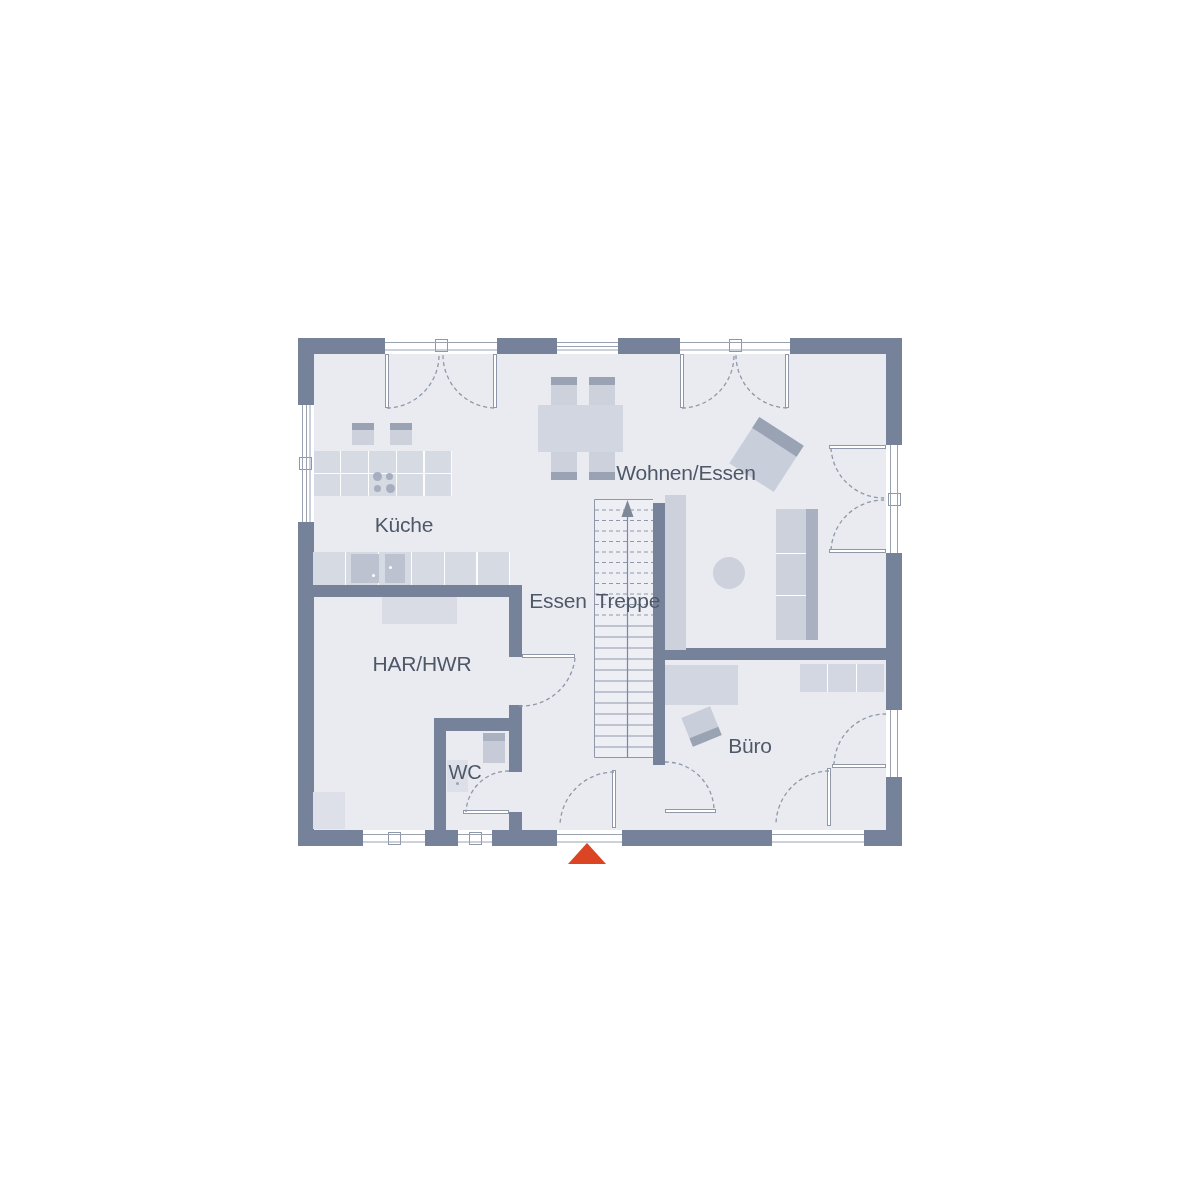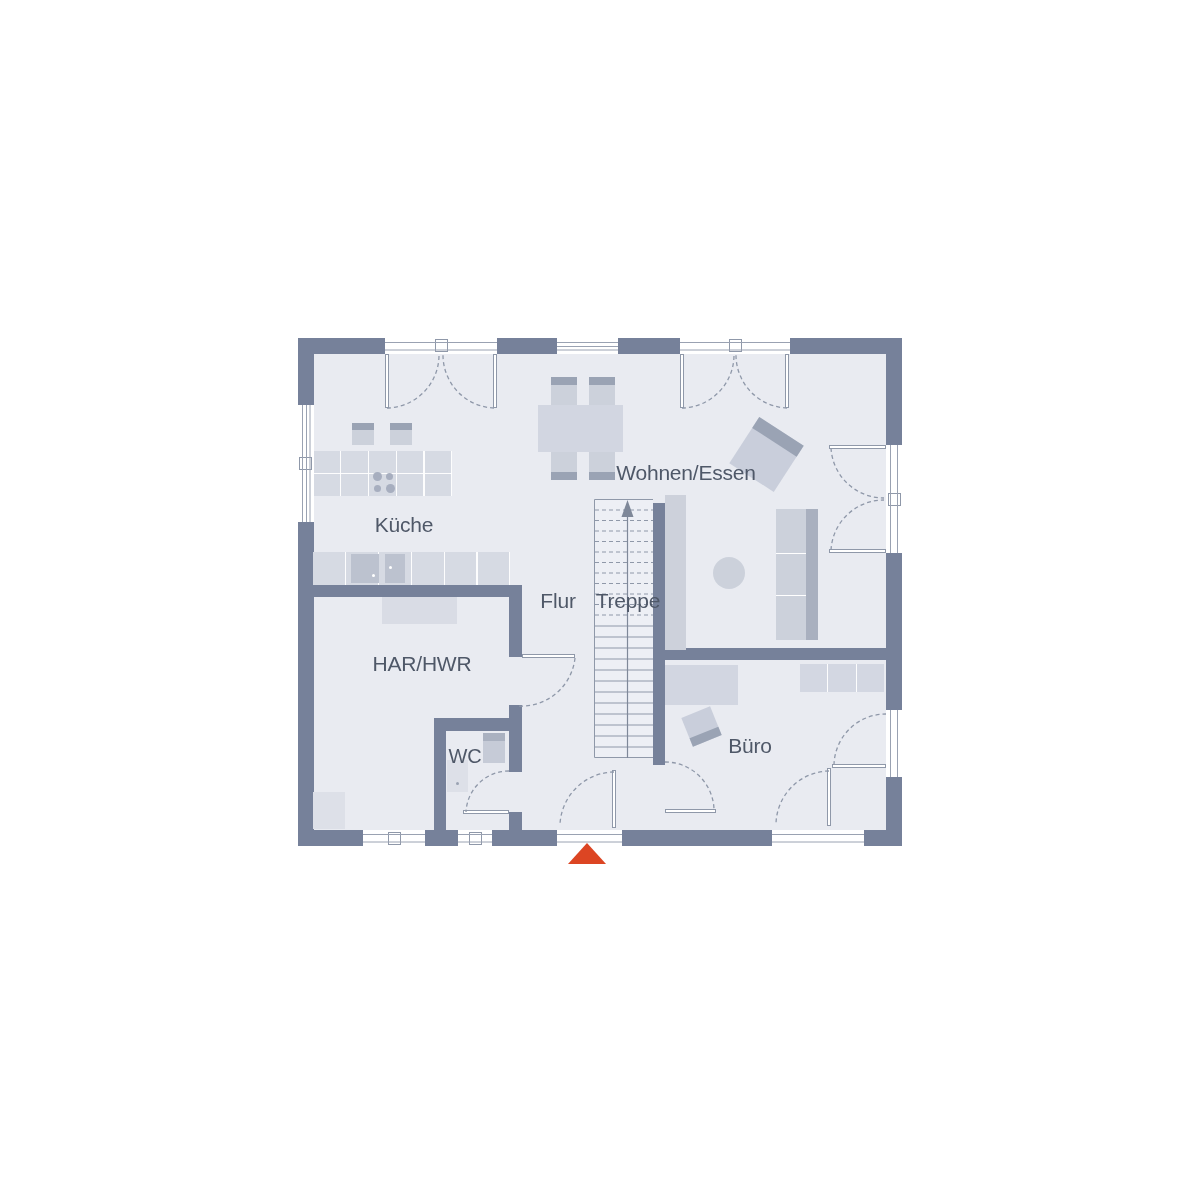"Flur" div.room-label { text: Flur -> Essen }
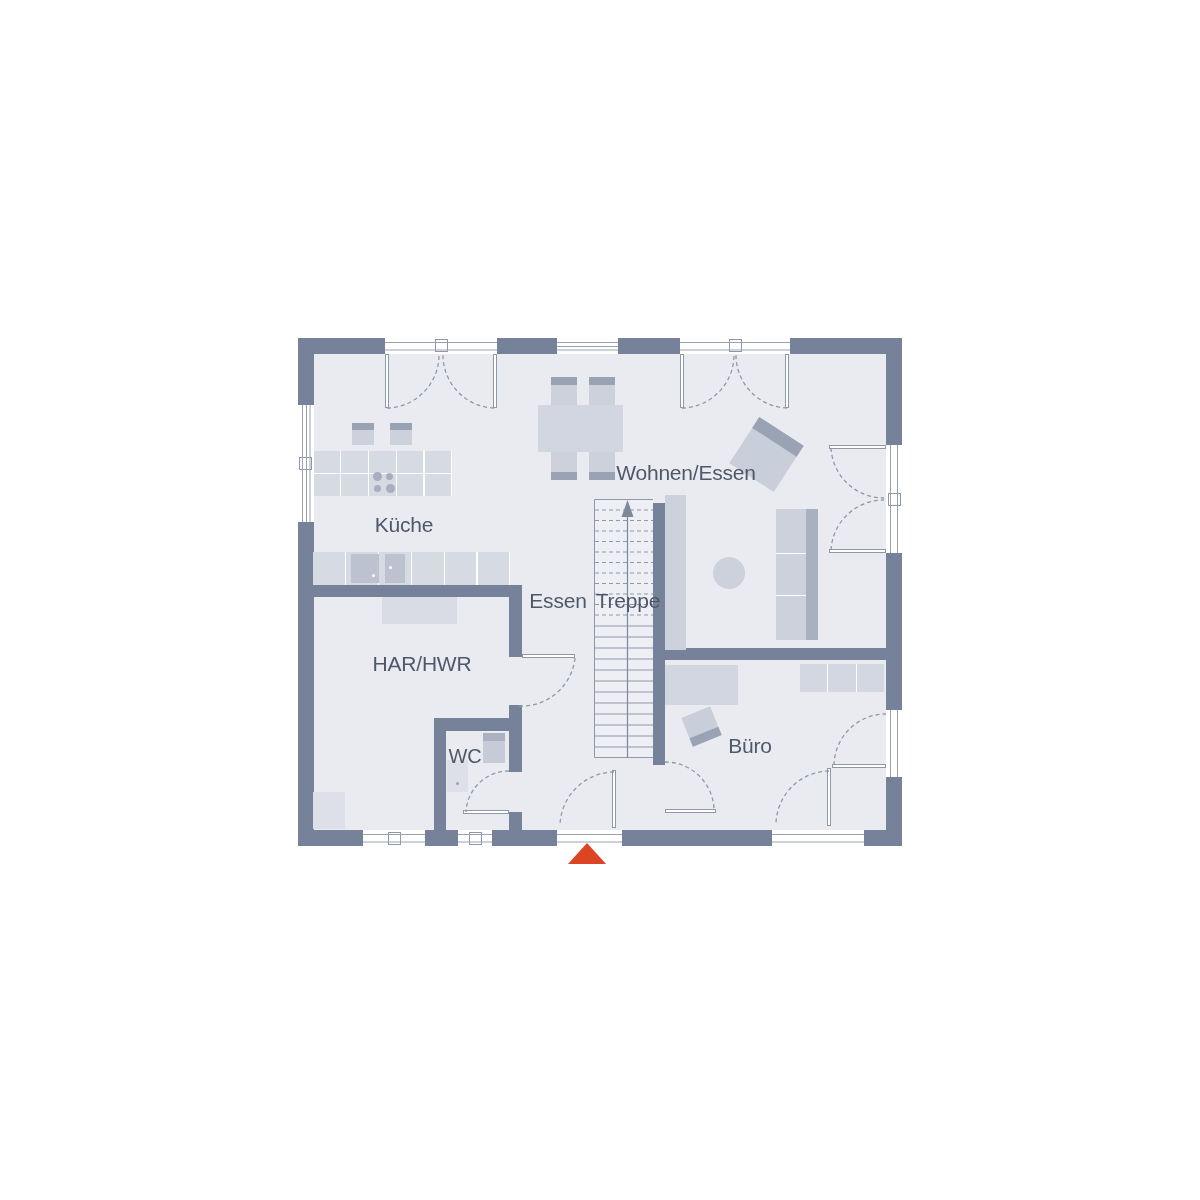"WC" div.room-label { top: 418px -> 434px }
